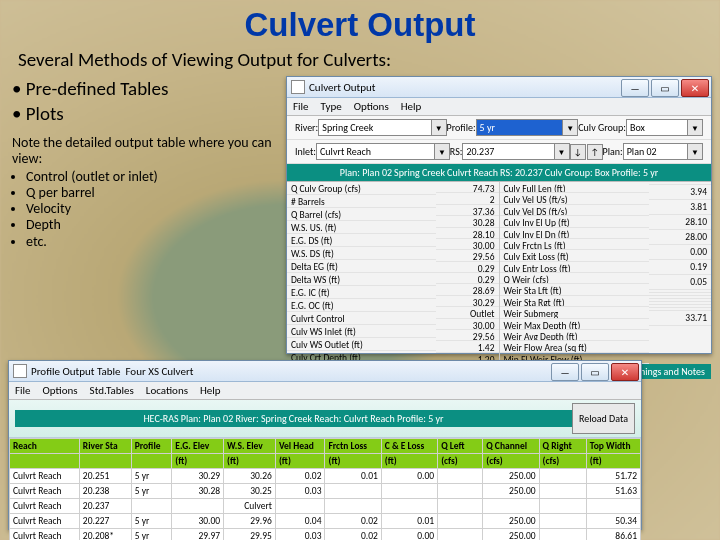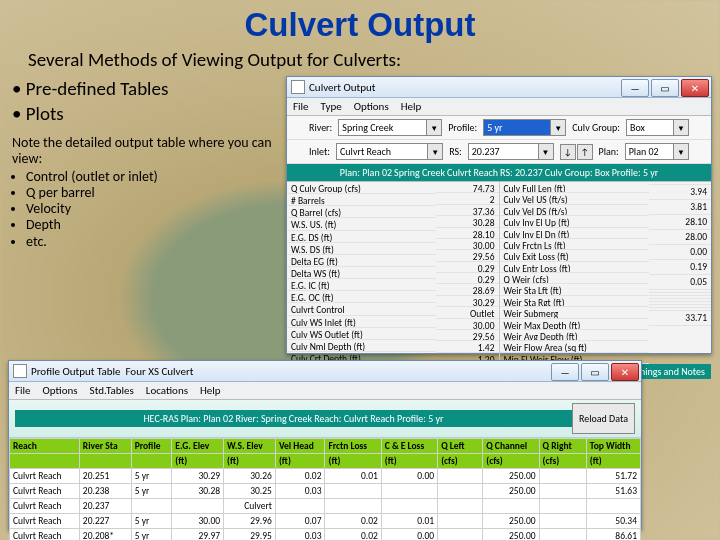"Several Methods of Viewing Output" .sub { margin: 2px 0 6px 16px -> 2px 0 6px 6px }
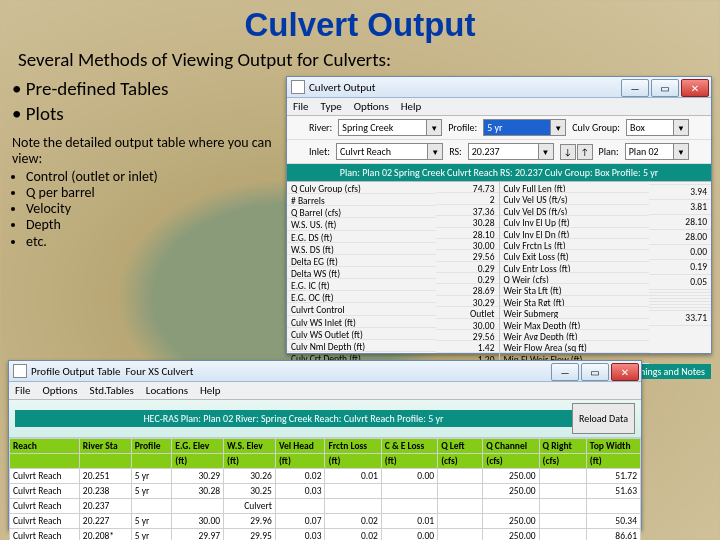"River:" .row { gap: 6px -> none; padding: 3px 22px -> 3px 8px }
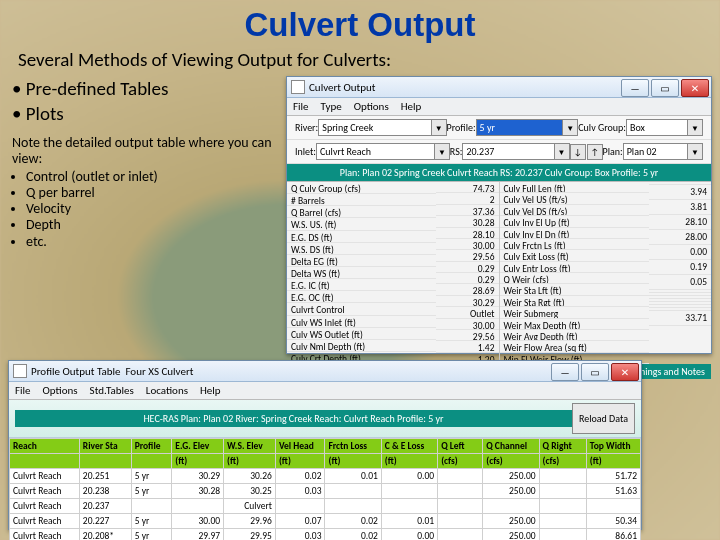"Culv Nml Depth (ft)" div.cell { html: <div>Culv Nml Depth (ft)</div> -> none }
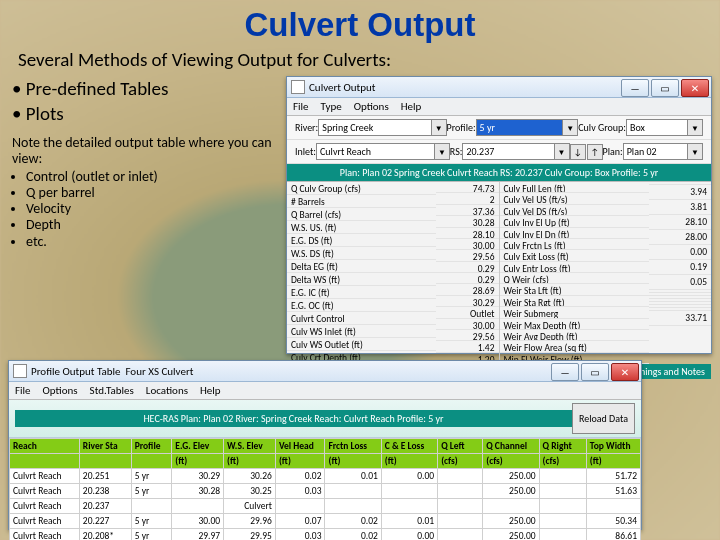"0.07" td.n { text: 0.07 -> 0.04 }
